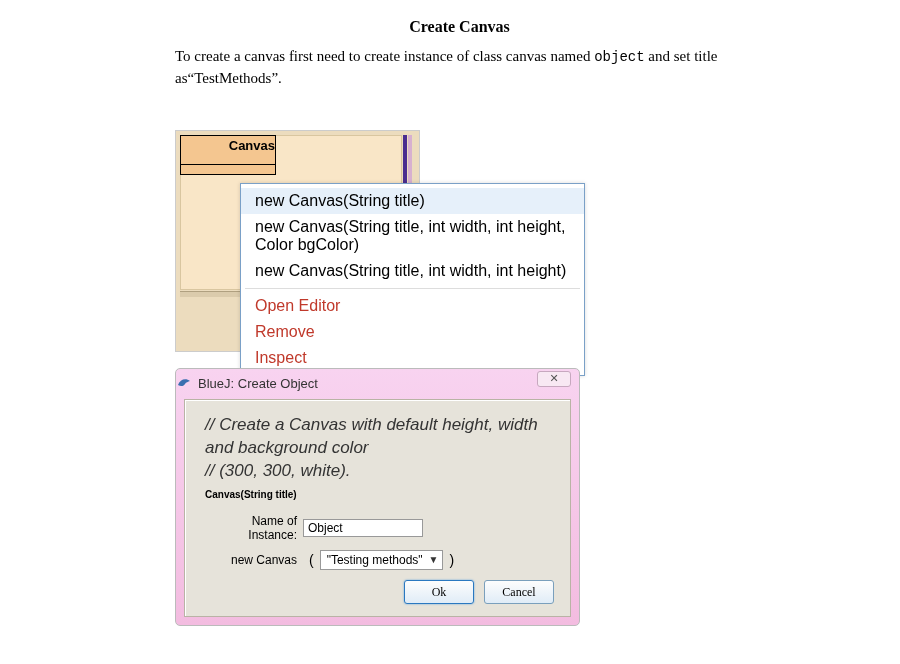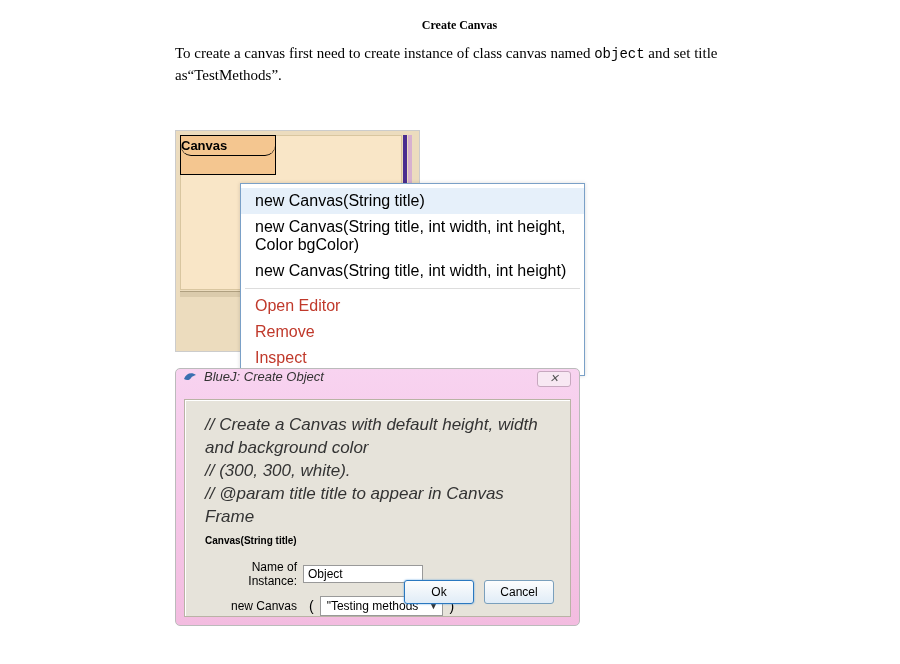"Create Canvas" .page-title { font-size: 12px -> 16px }
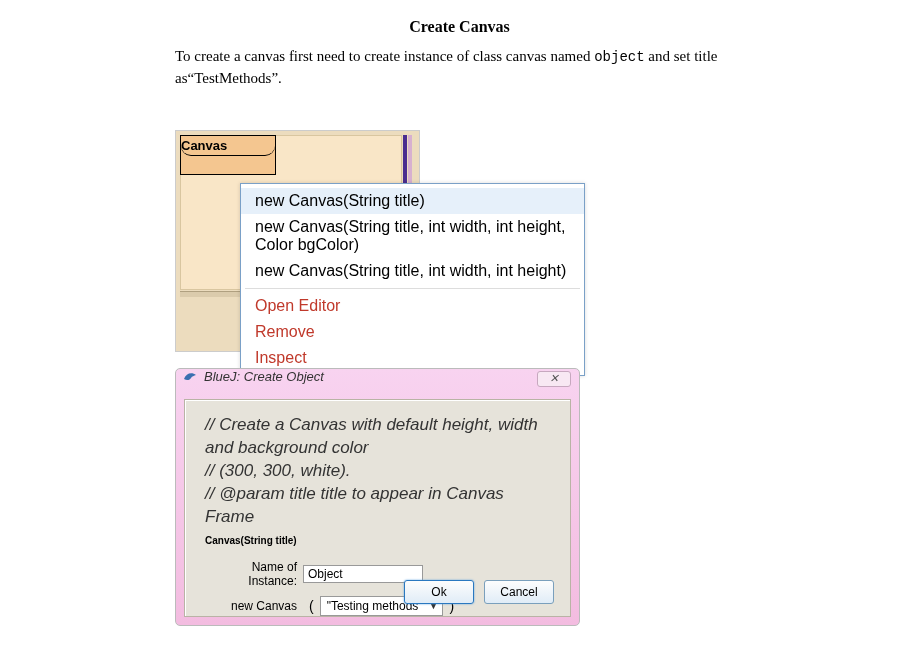"Canvas" .class-box .label { border-radius: 10px -> none; height: 20px -> 29px; text-align: left -> right }
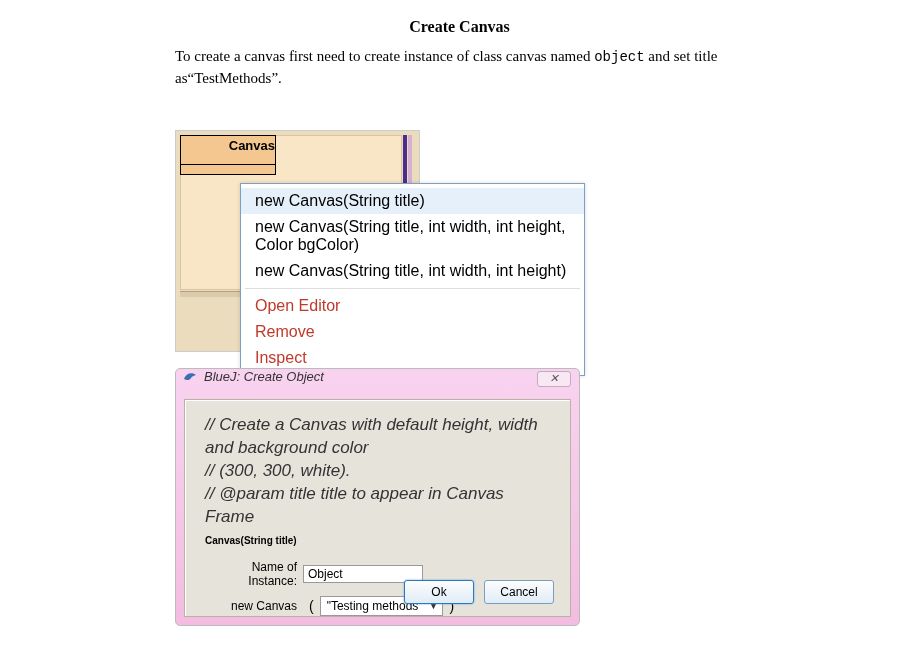"BlueJ: Create Object" .dlg-title { align-items: none -> center; font-style: italic -> none; padding-left: 6px -> none }
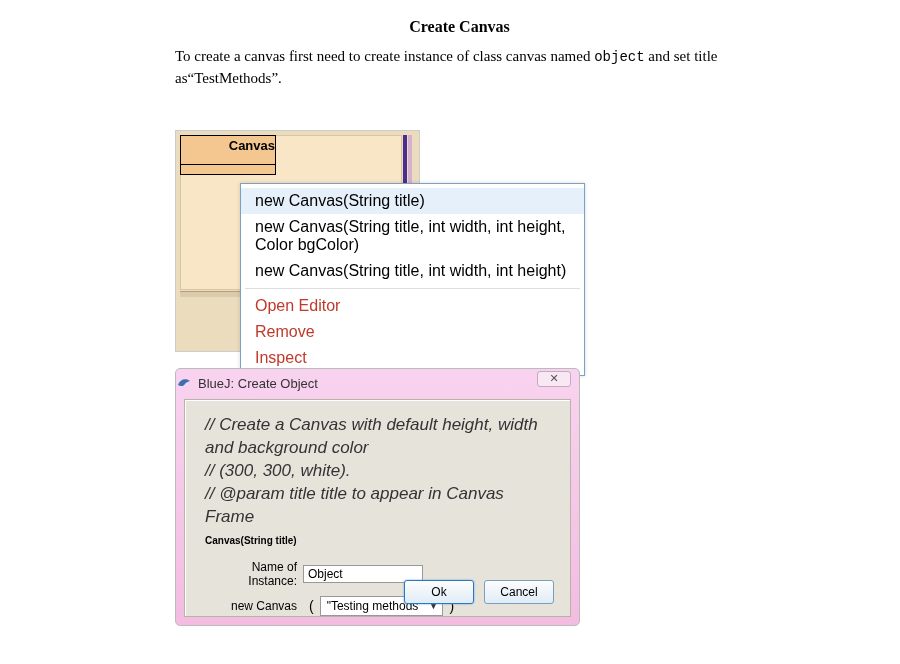"// @param title title to" div { html: <div>// @param title title to appear in Canvas Frame</div> -> none }
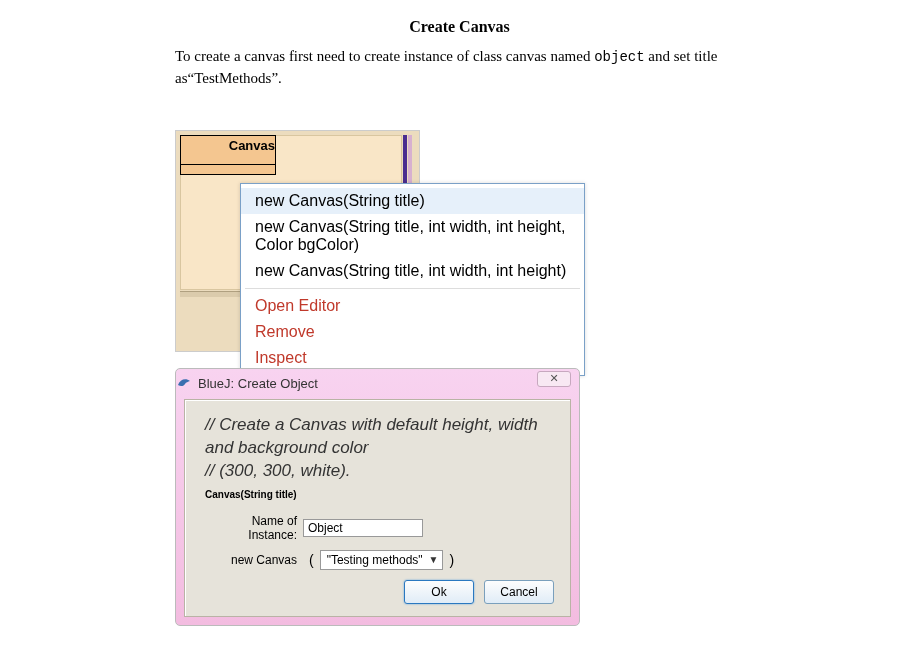"Ok" .dlg-btns button { font-family: Liberation Sans, sans-serif -> Liberation Serif, serif }
